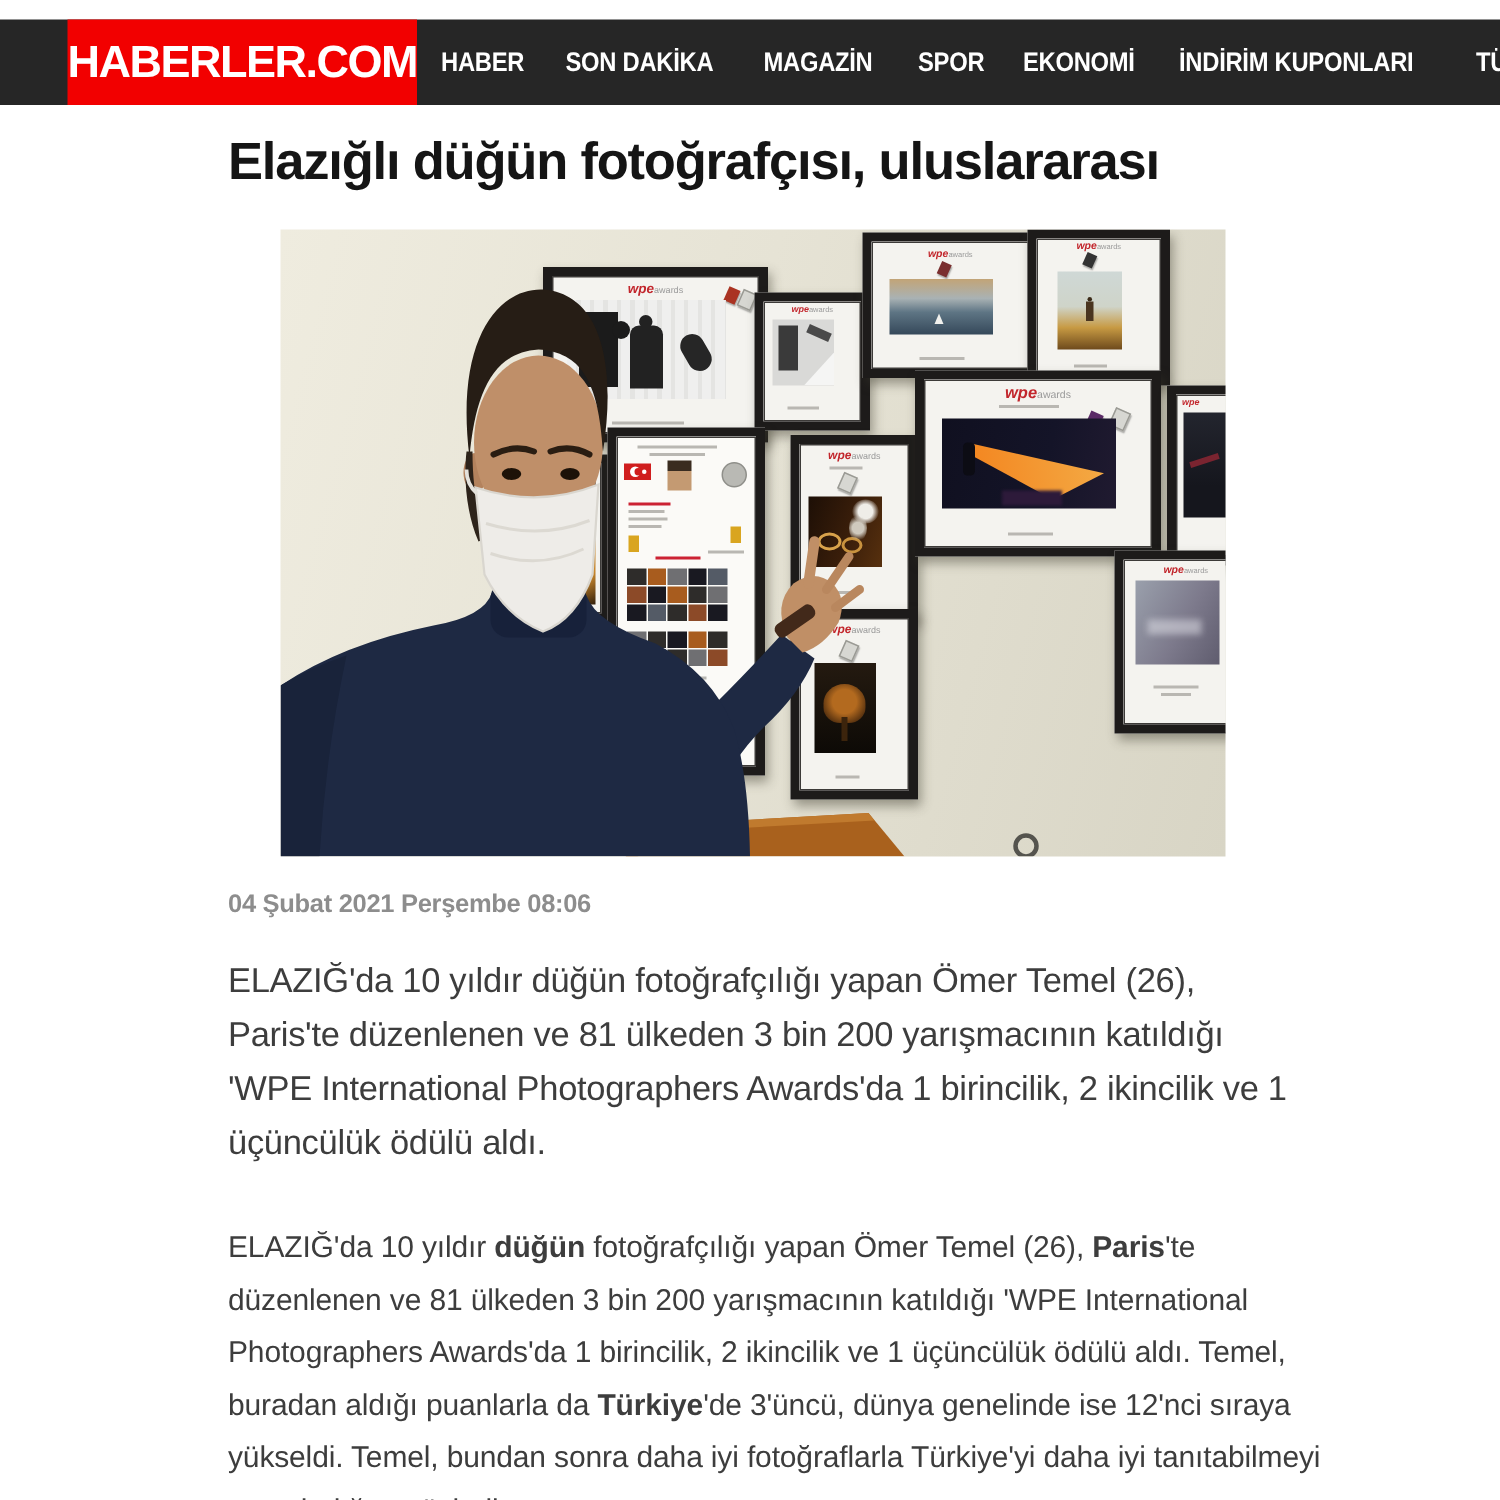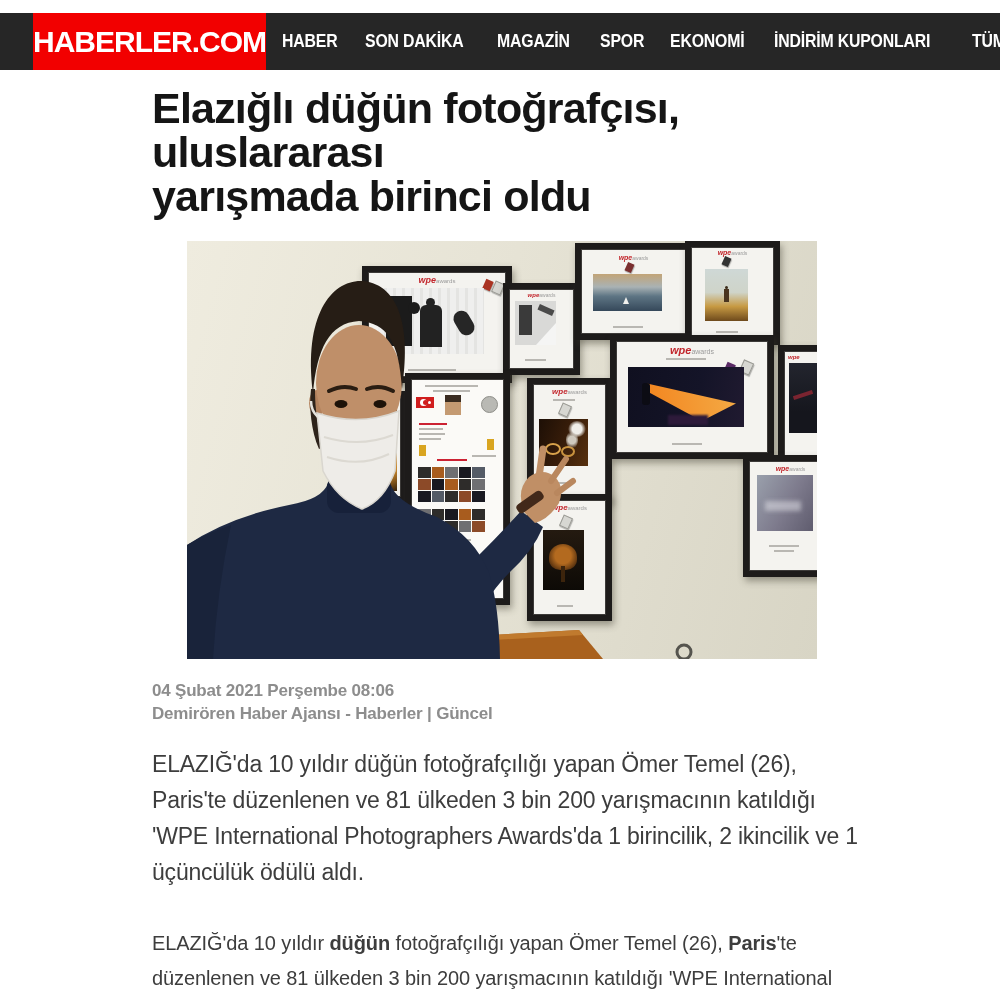"HABERLER.COM" .topbar { padding-left: none -> 12px }
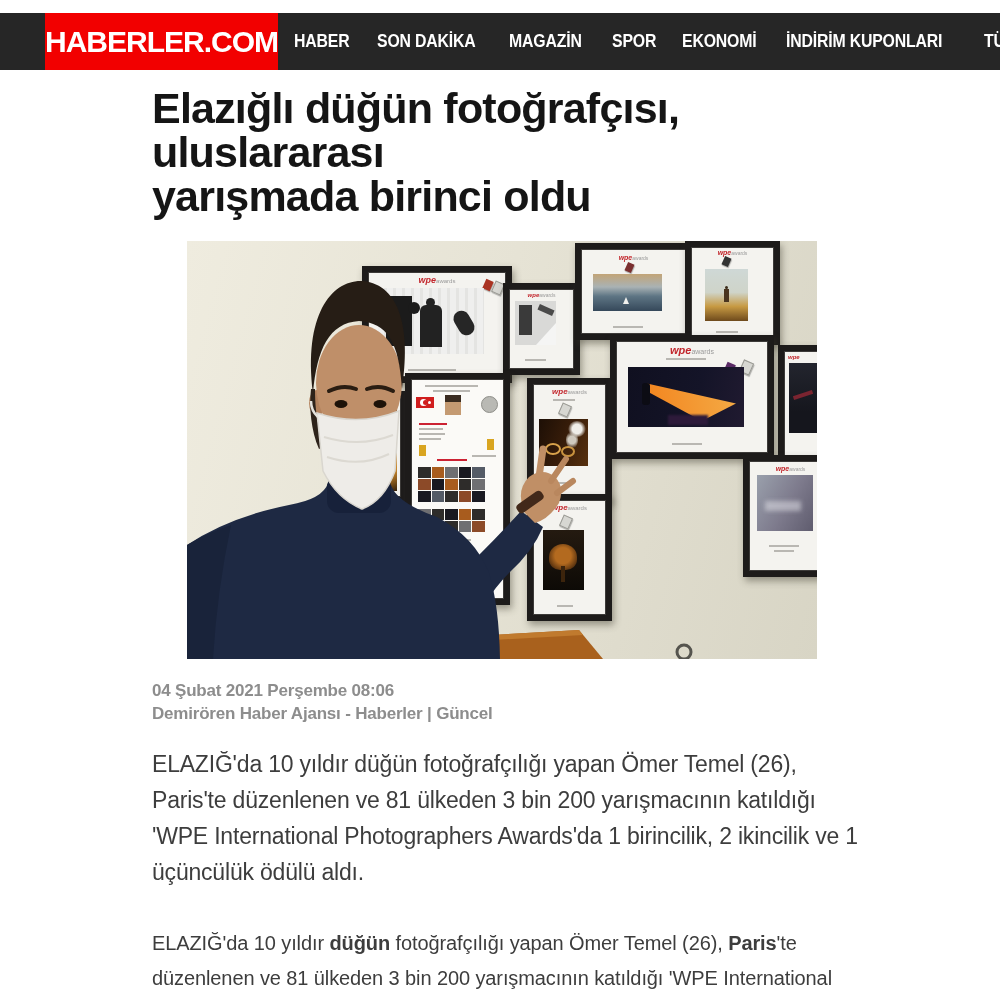"Elazığlı düğün fotoğrafçısı," h1.headline { font-size: 43px -> 35px }
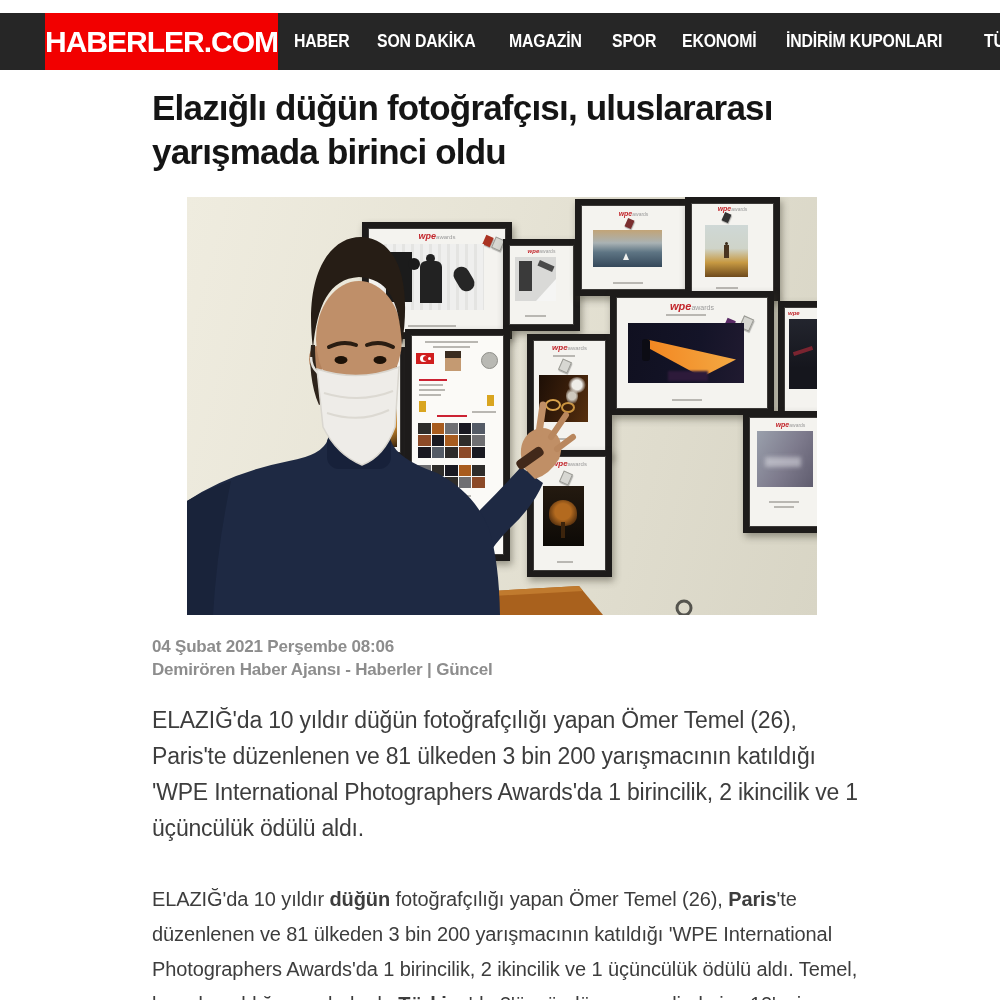"yarışmada birinci oldu" span { html: <span>yarışmada birinci oldu</span> -> none }
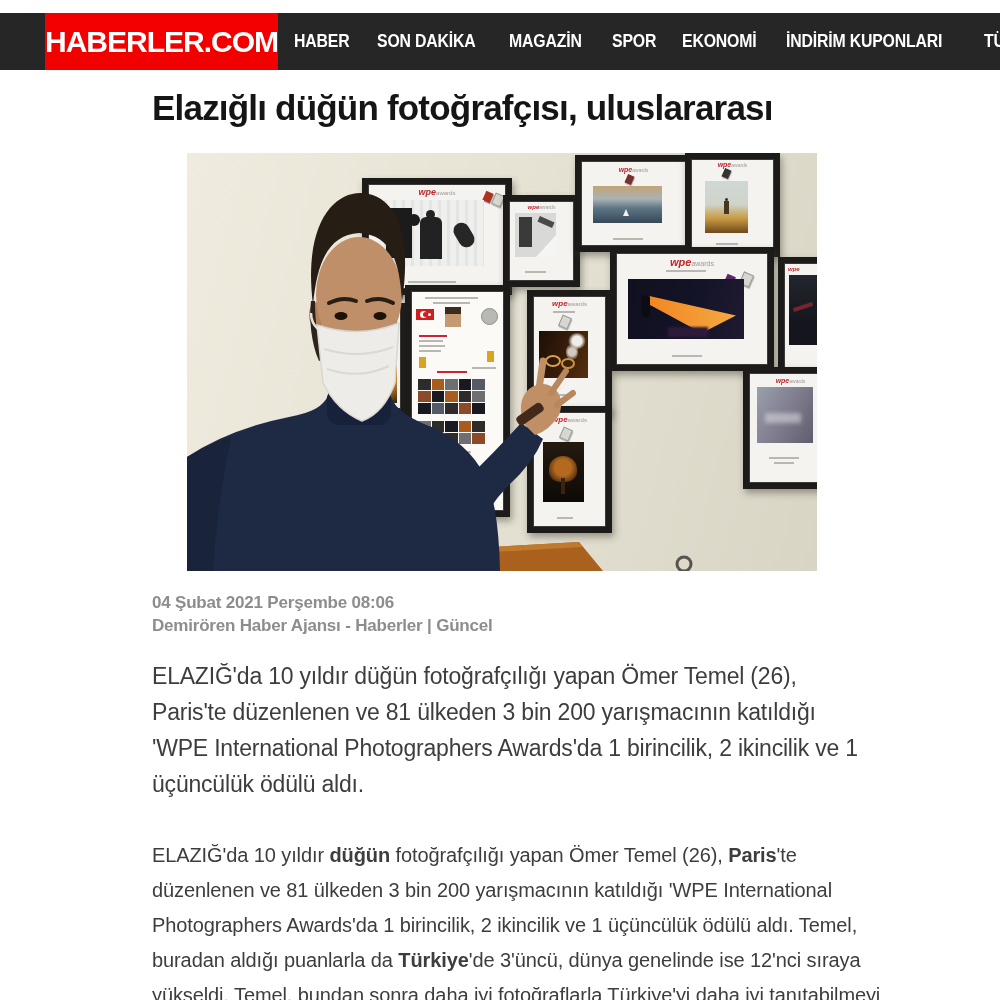"Demirören Haber Ajansı - Haberler" div { html: <div>Demirören Haber Ajansı - Haberler | Güncel</div> -> none }
